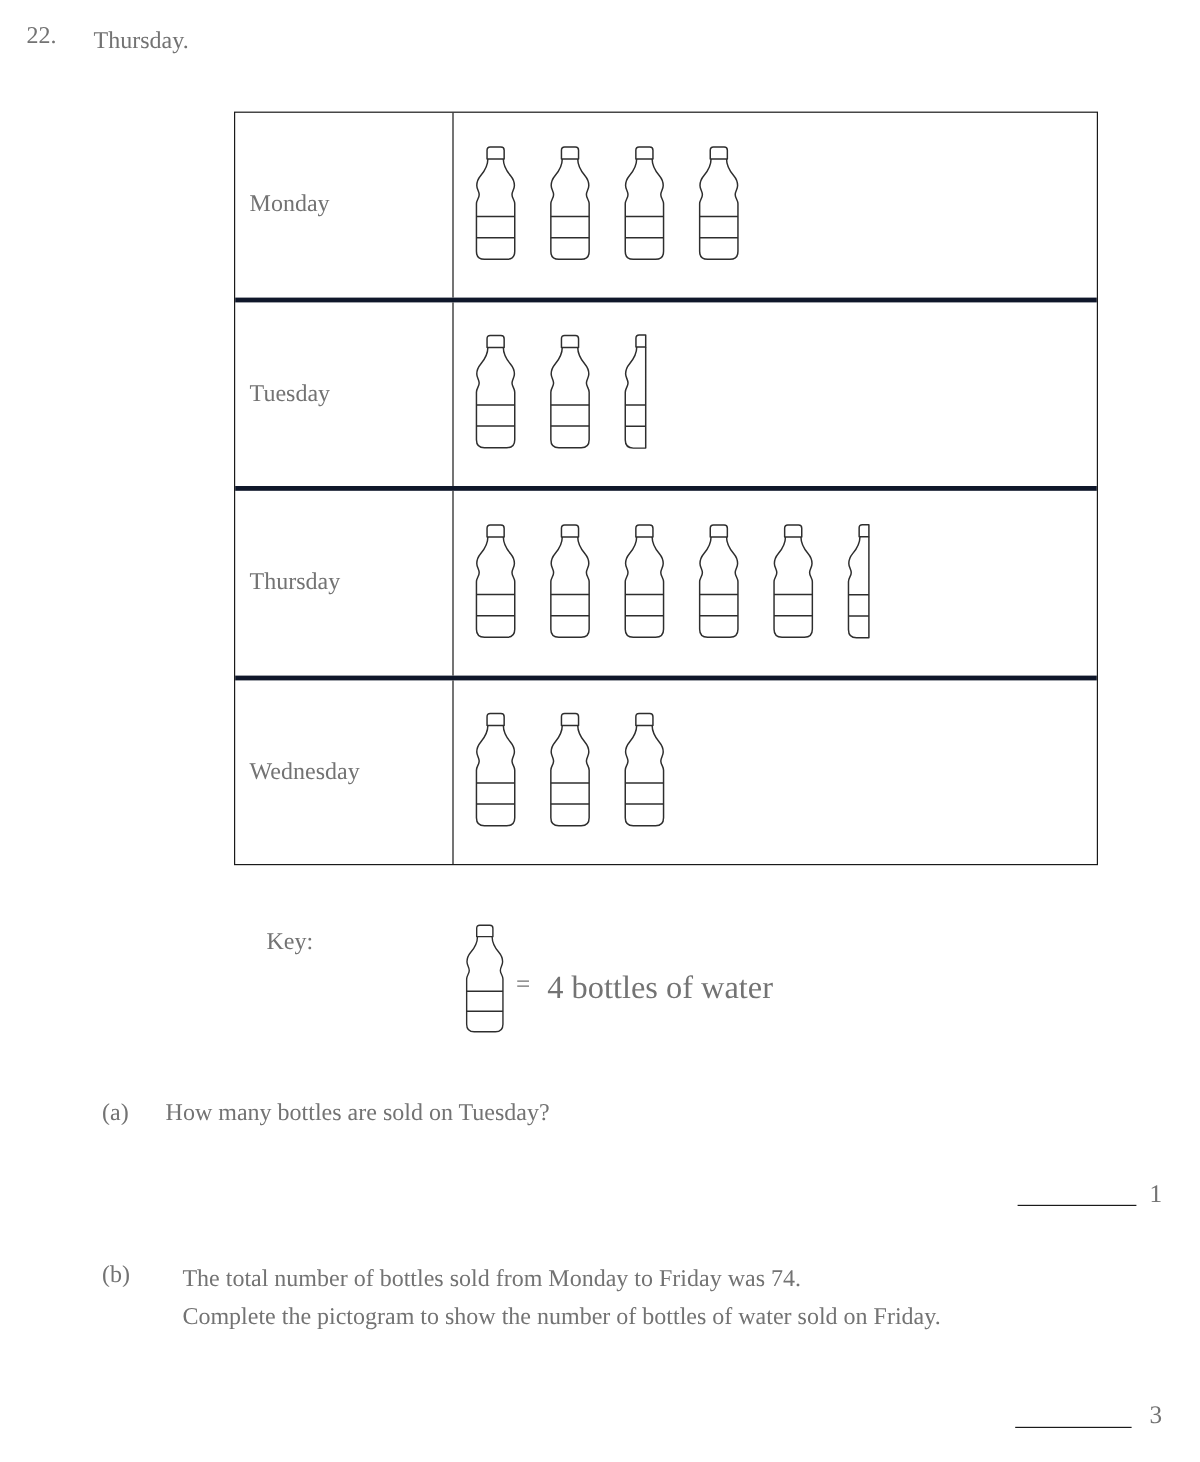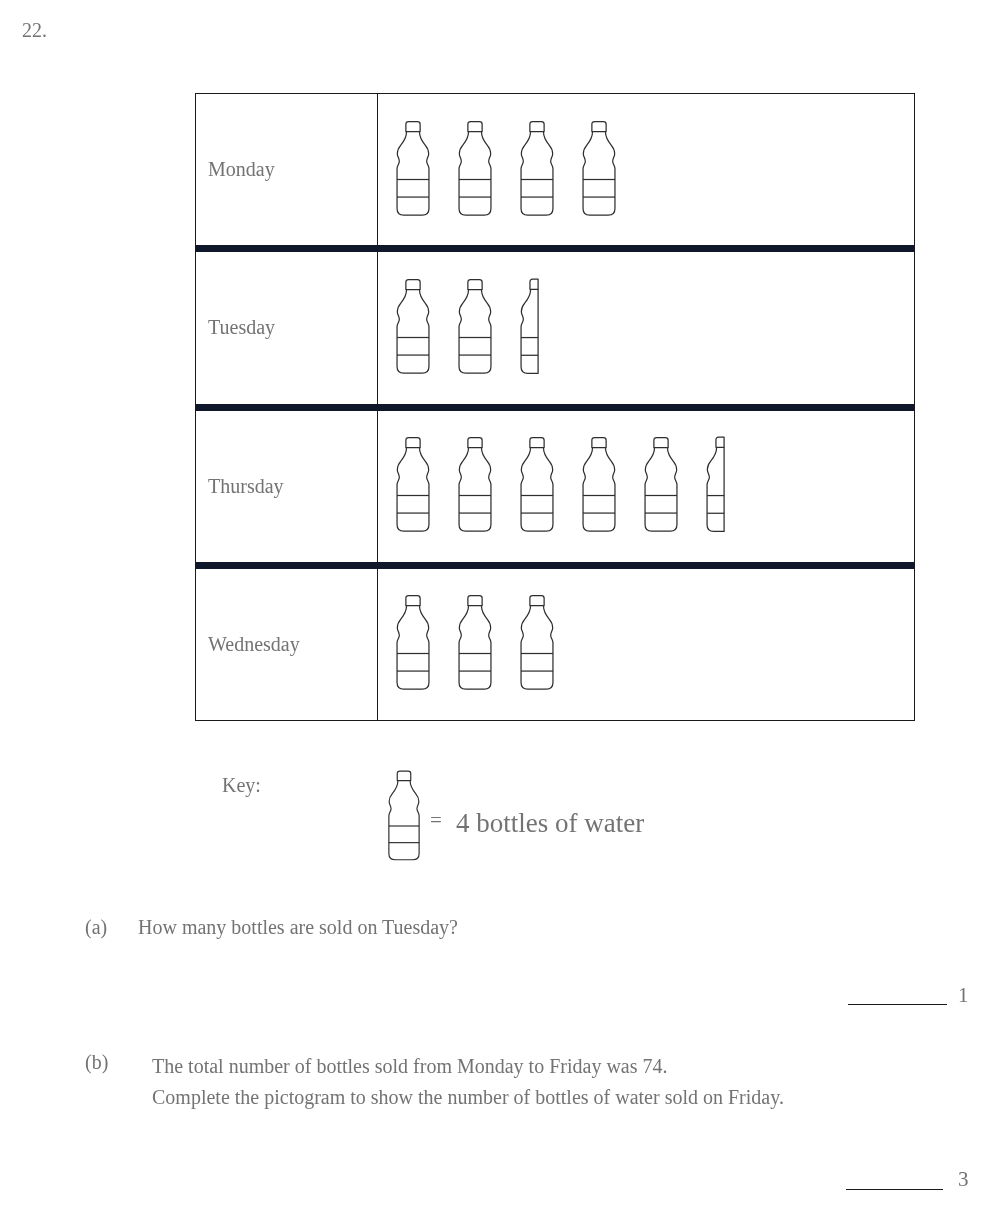"Thursday." div { html: none -> <div>Thursday.</div> }
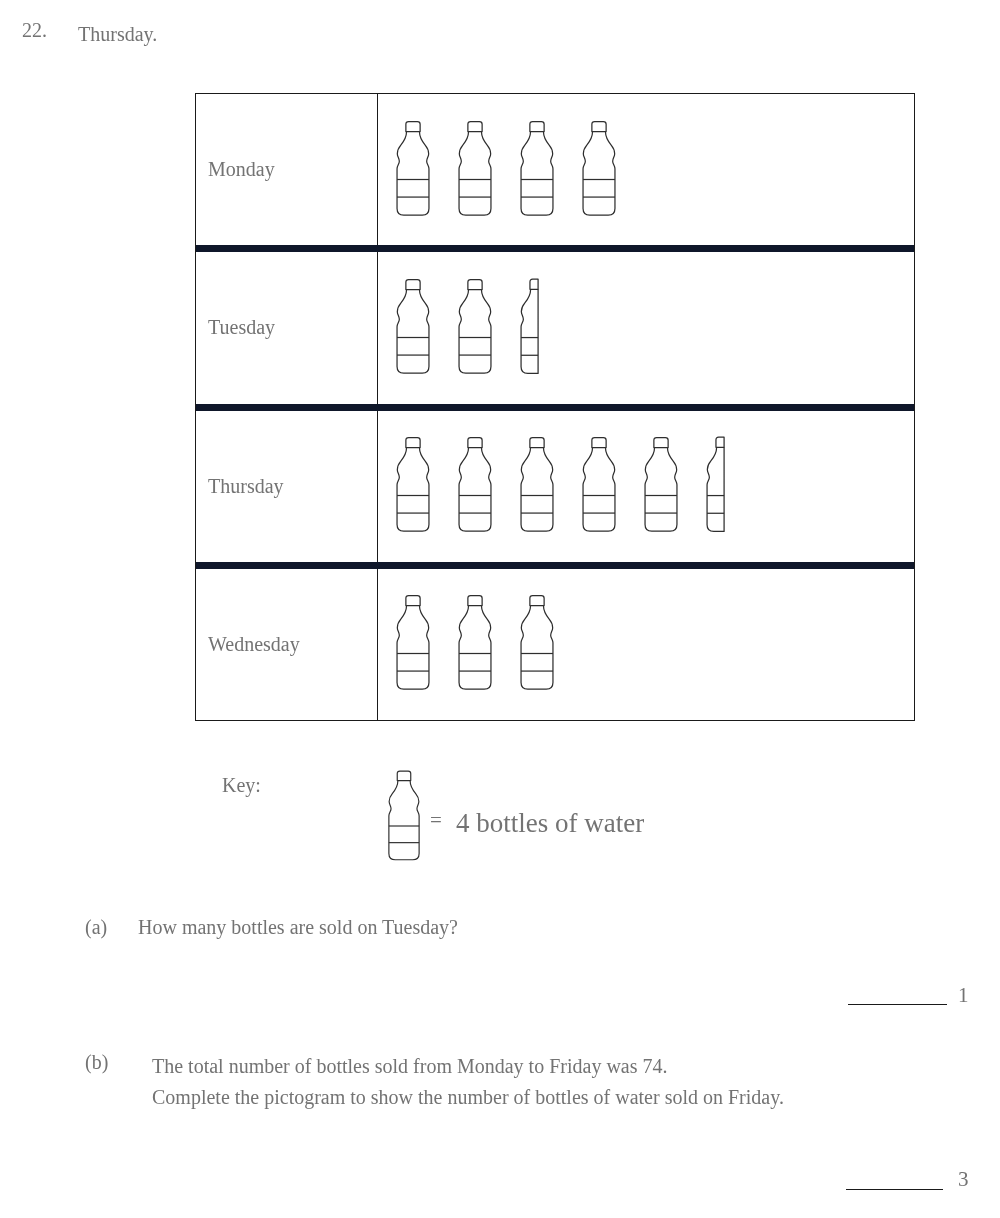"Tuesday" .p-row { border-top: 7px solid #0f172a -> 4px solid #0f172a }
